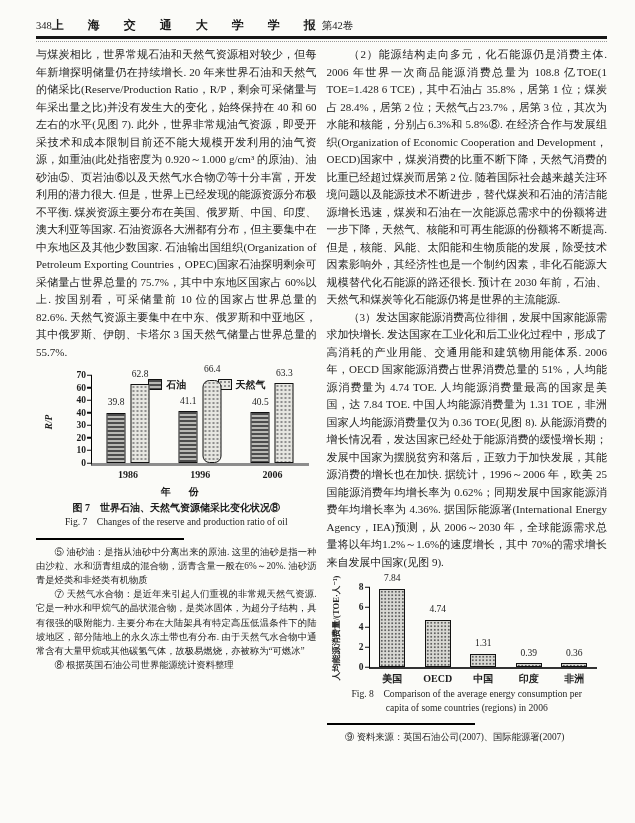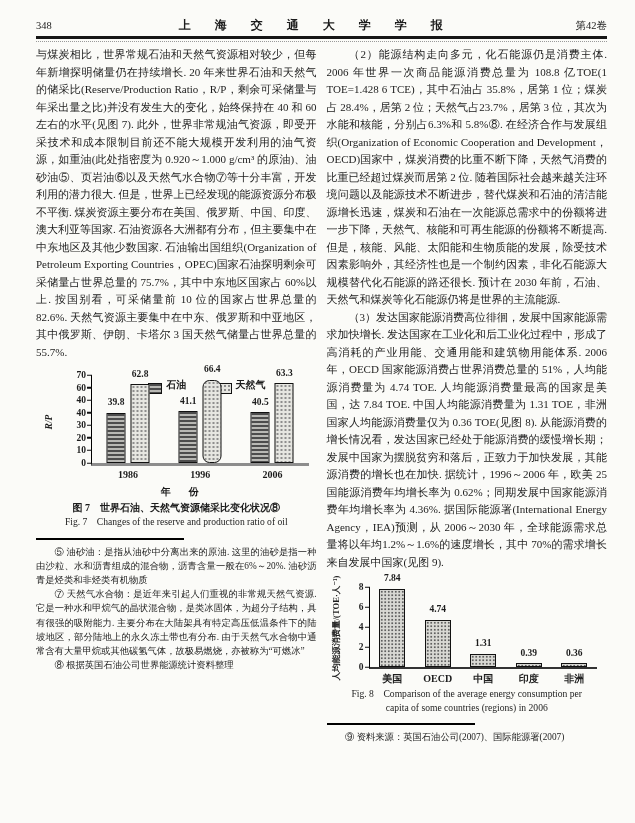"348" .header { justify-content: space-between -> flex-start }
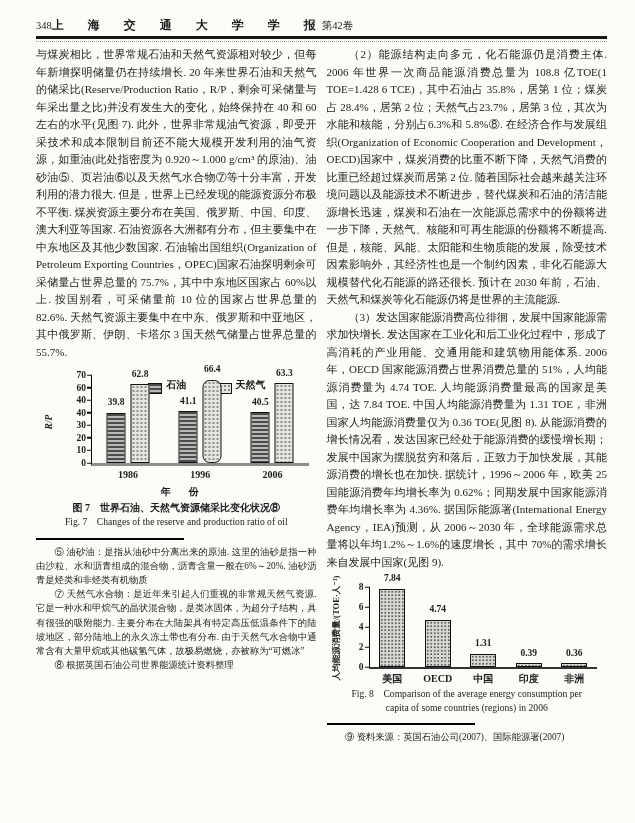"62.8" .bar-val { font-weight: bold -> normal }
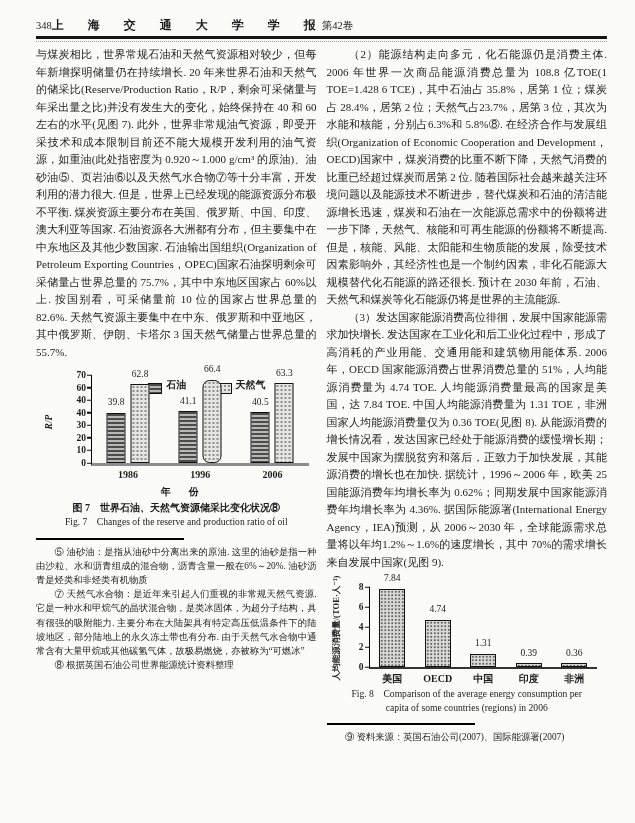"石油" .legend-item { align-items: flex-end -> center }
